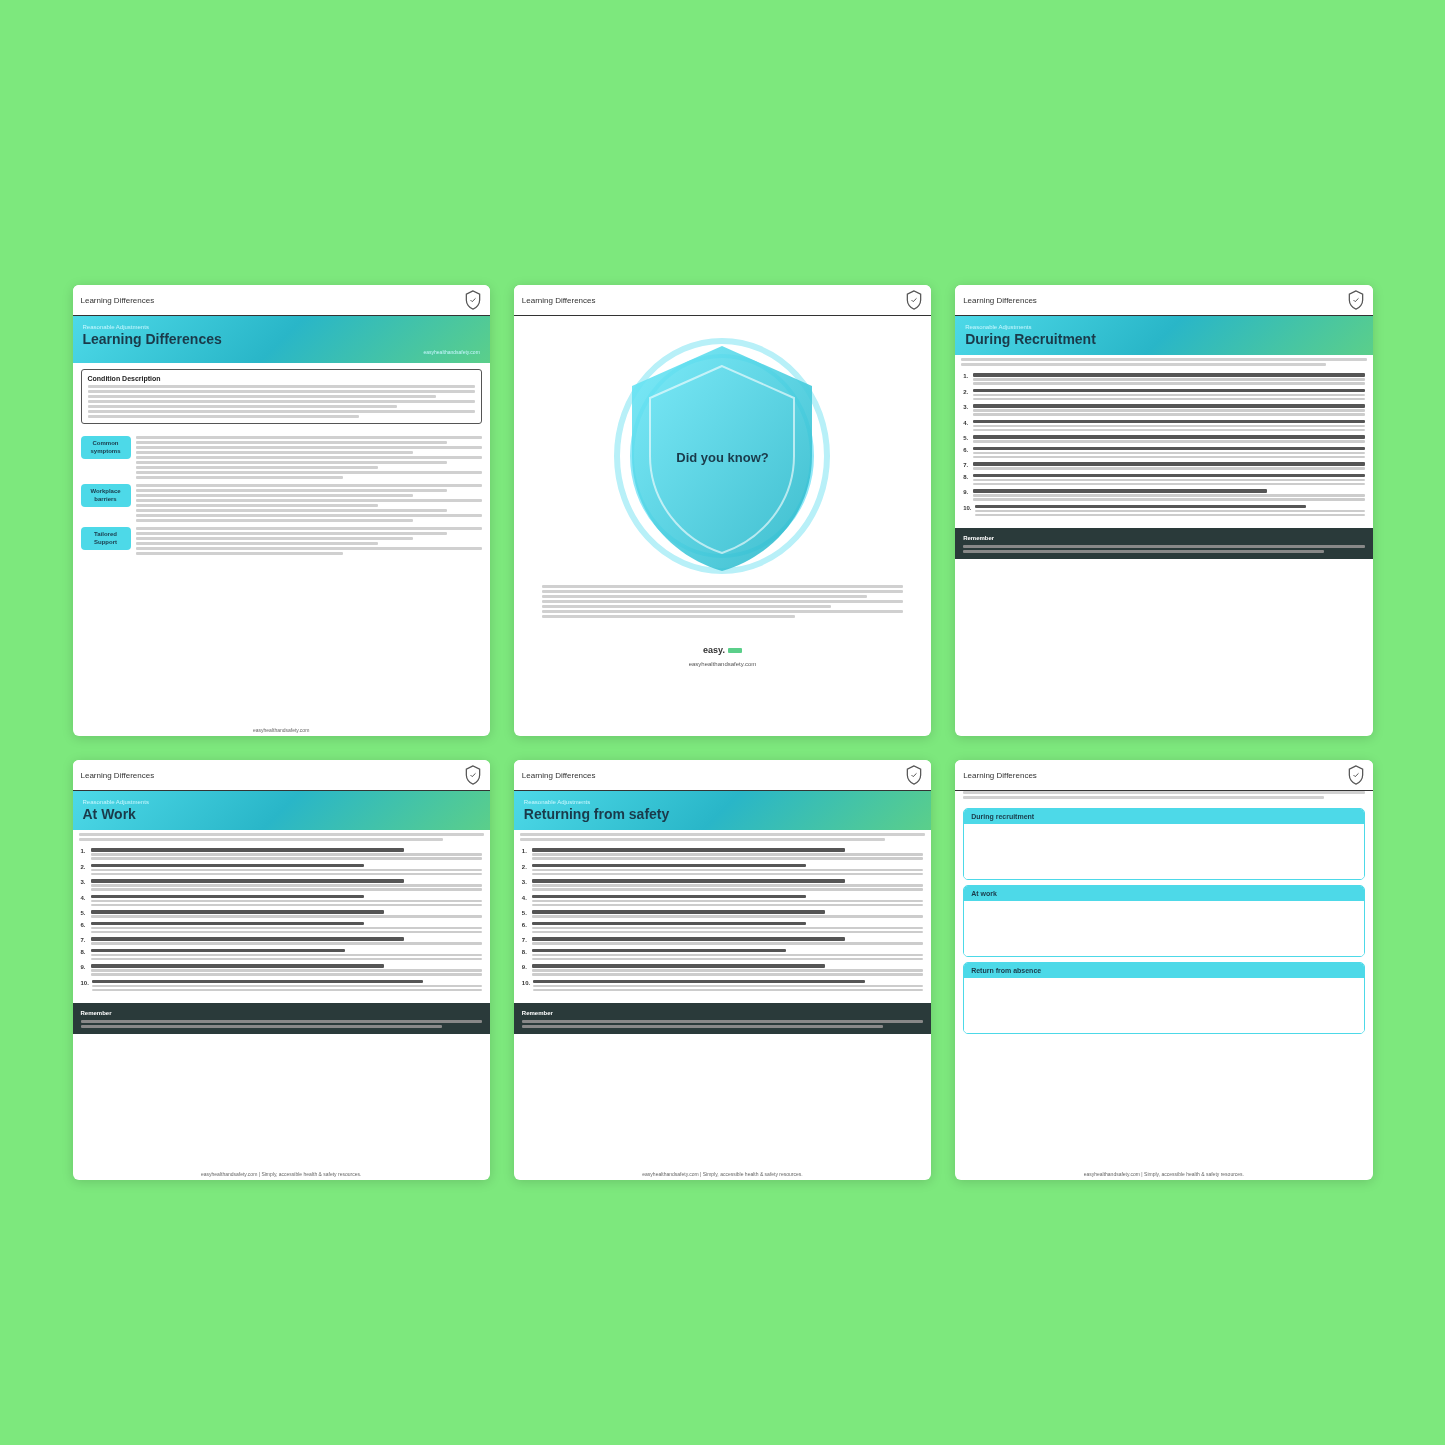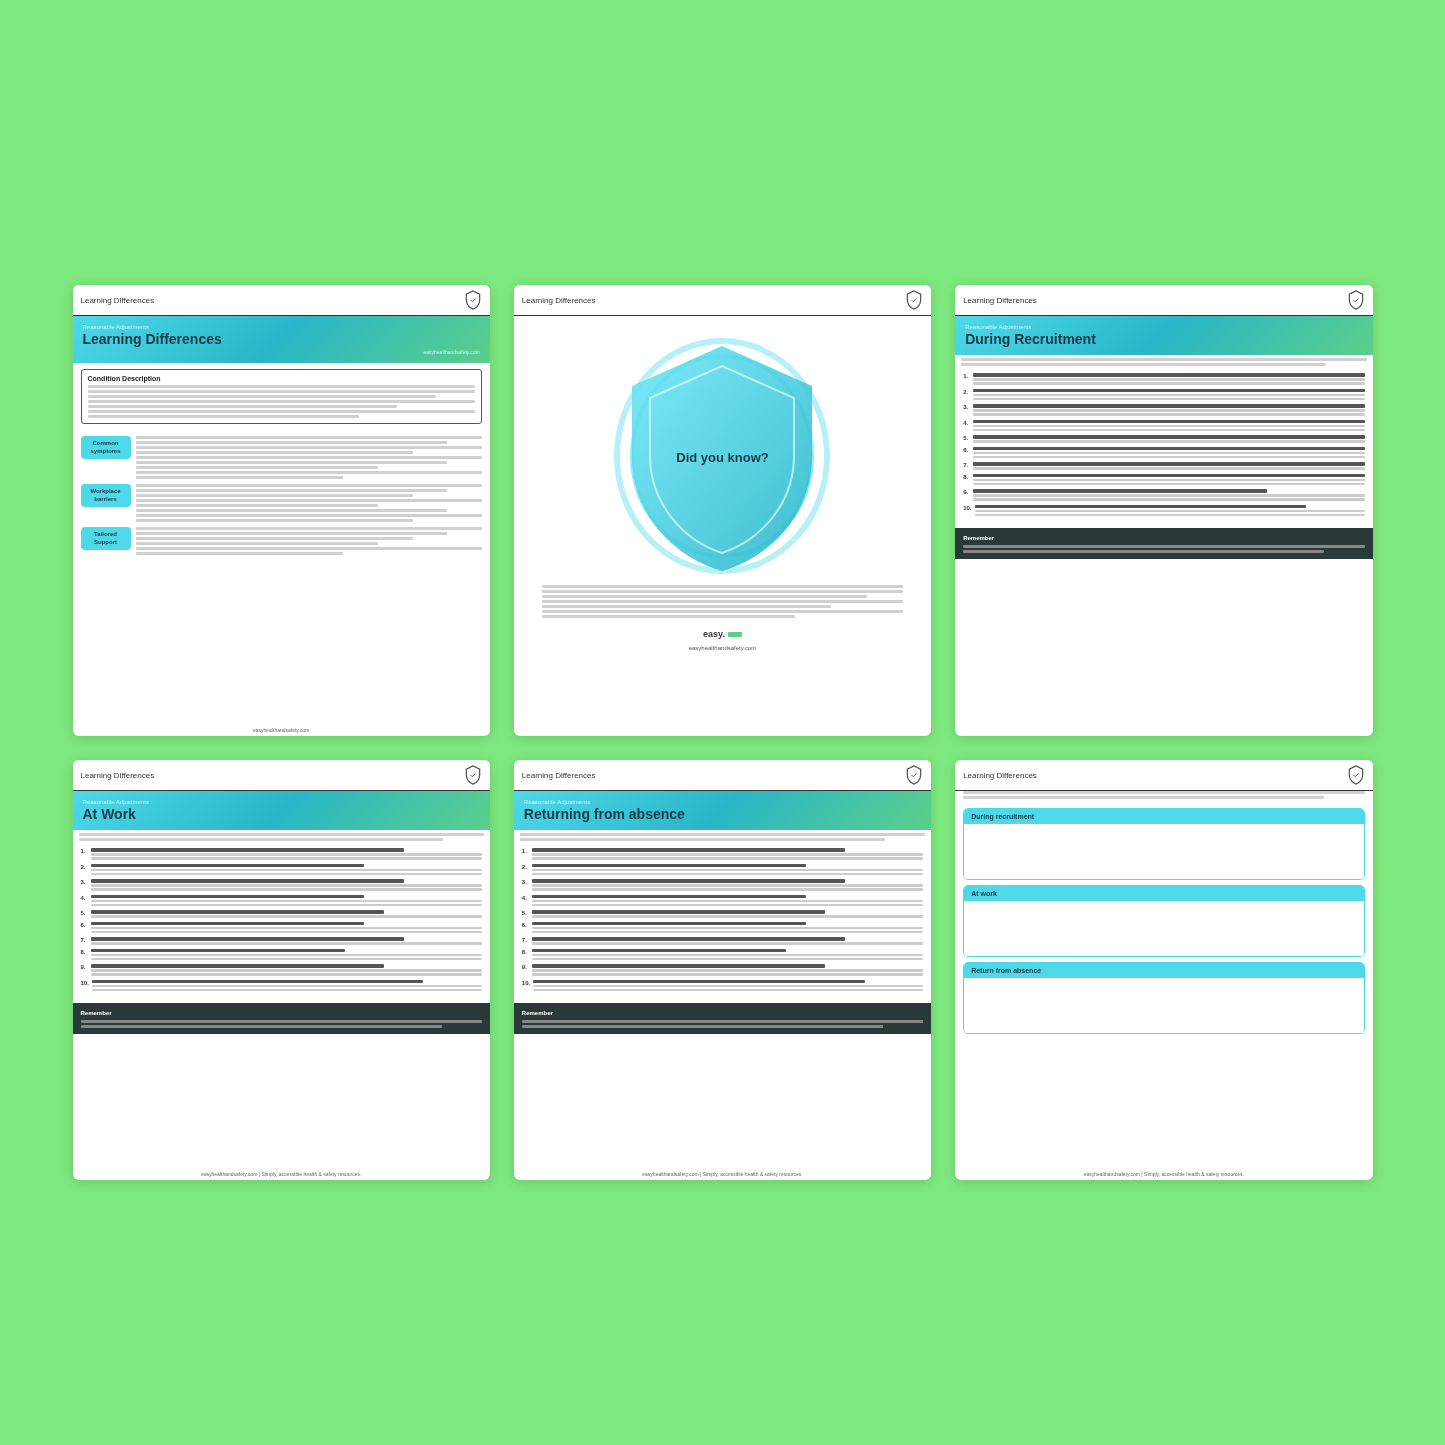"easy." div { margin-top: 8px -> 24px }
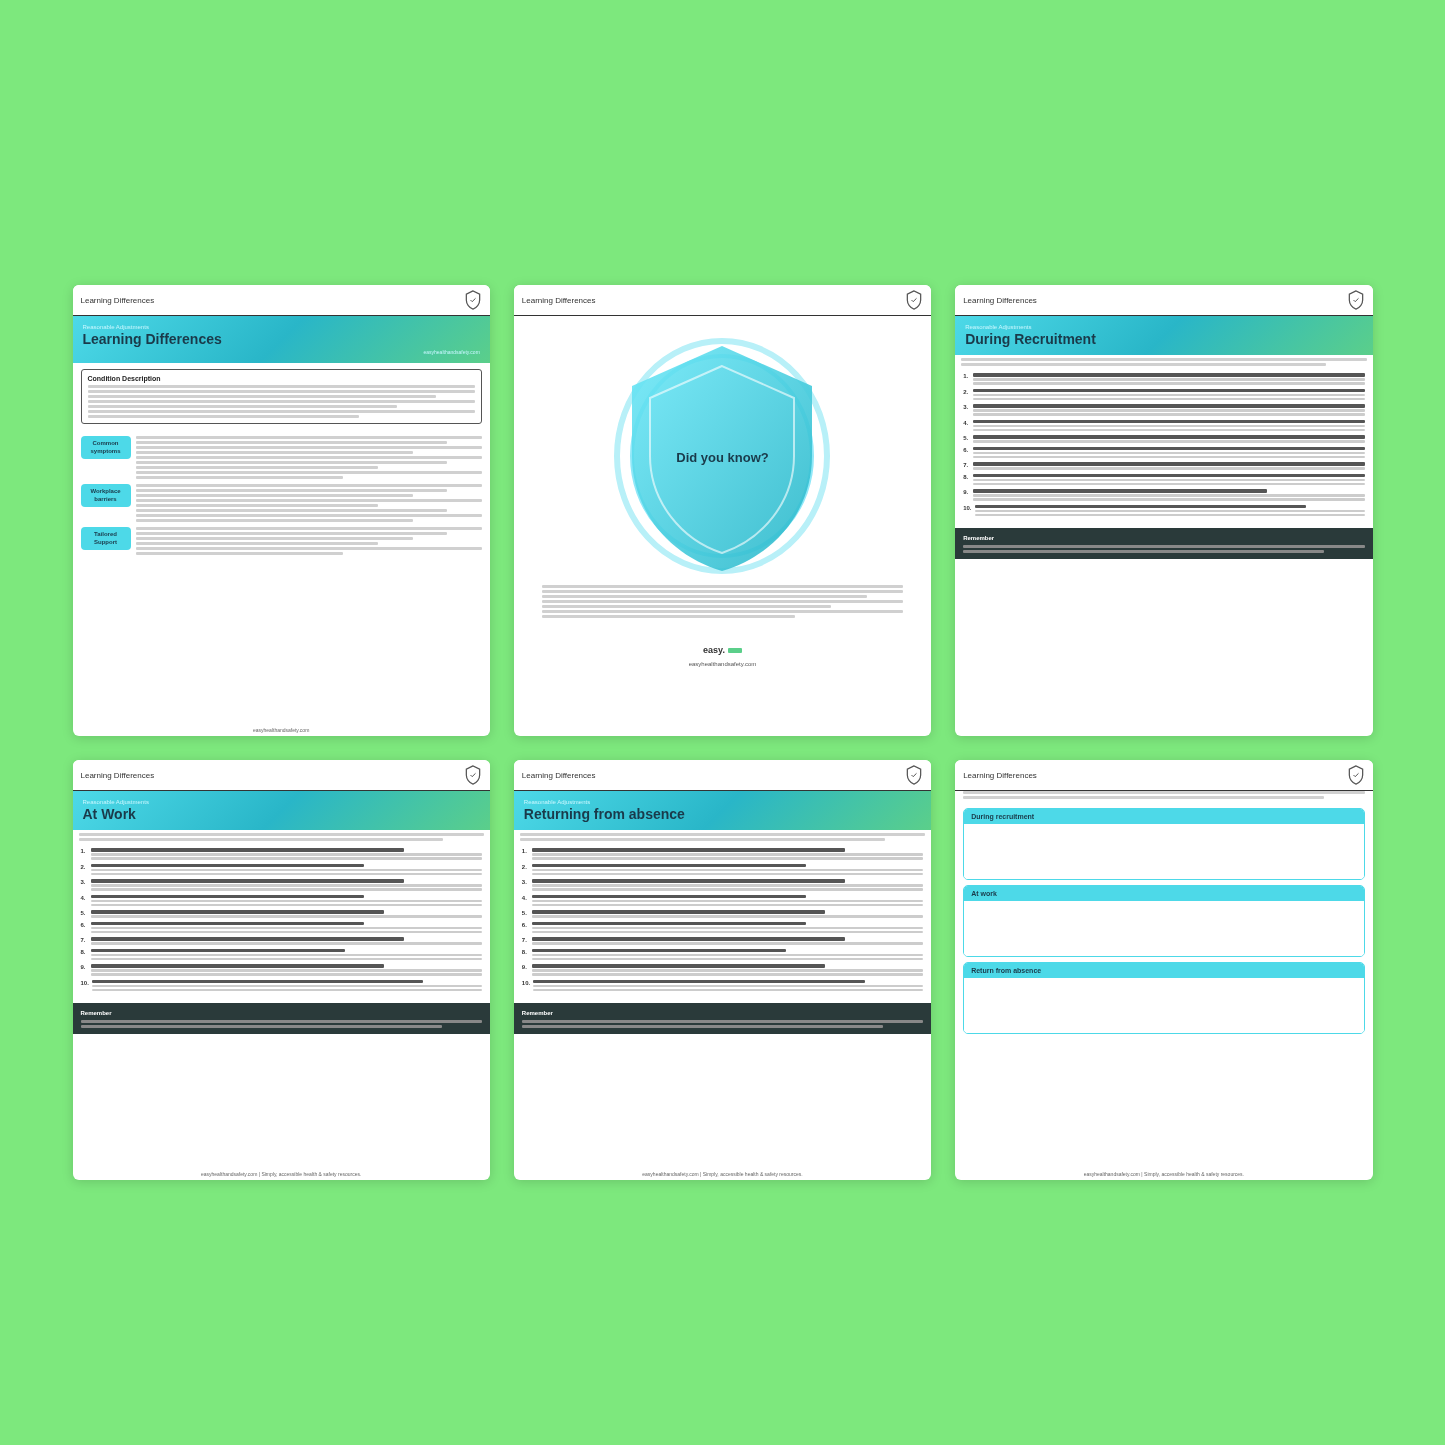"Returning from absence" h2 { text: absence -> safety }
